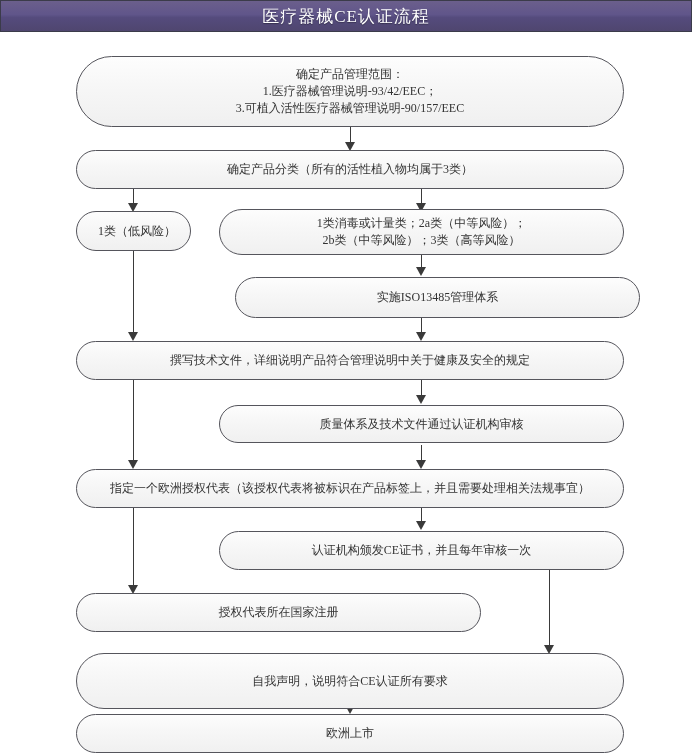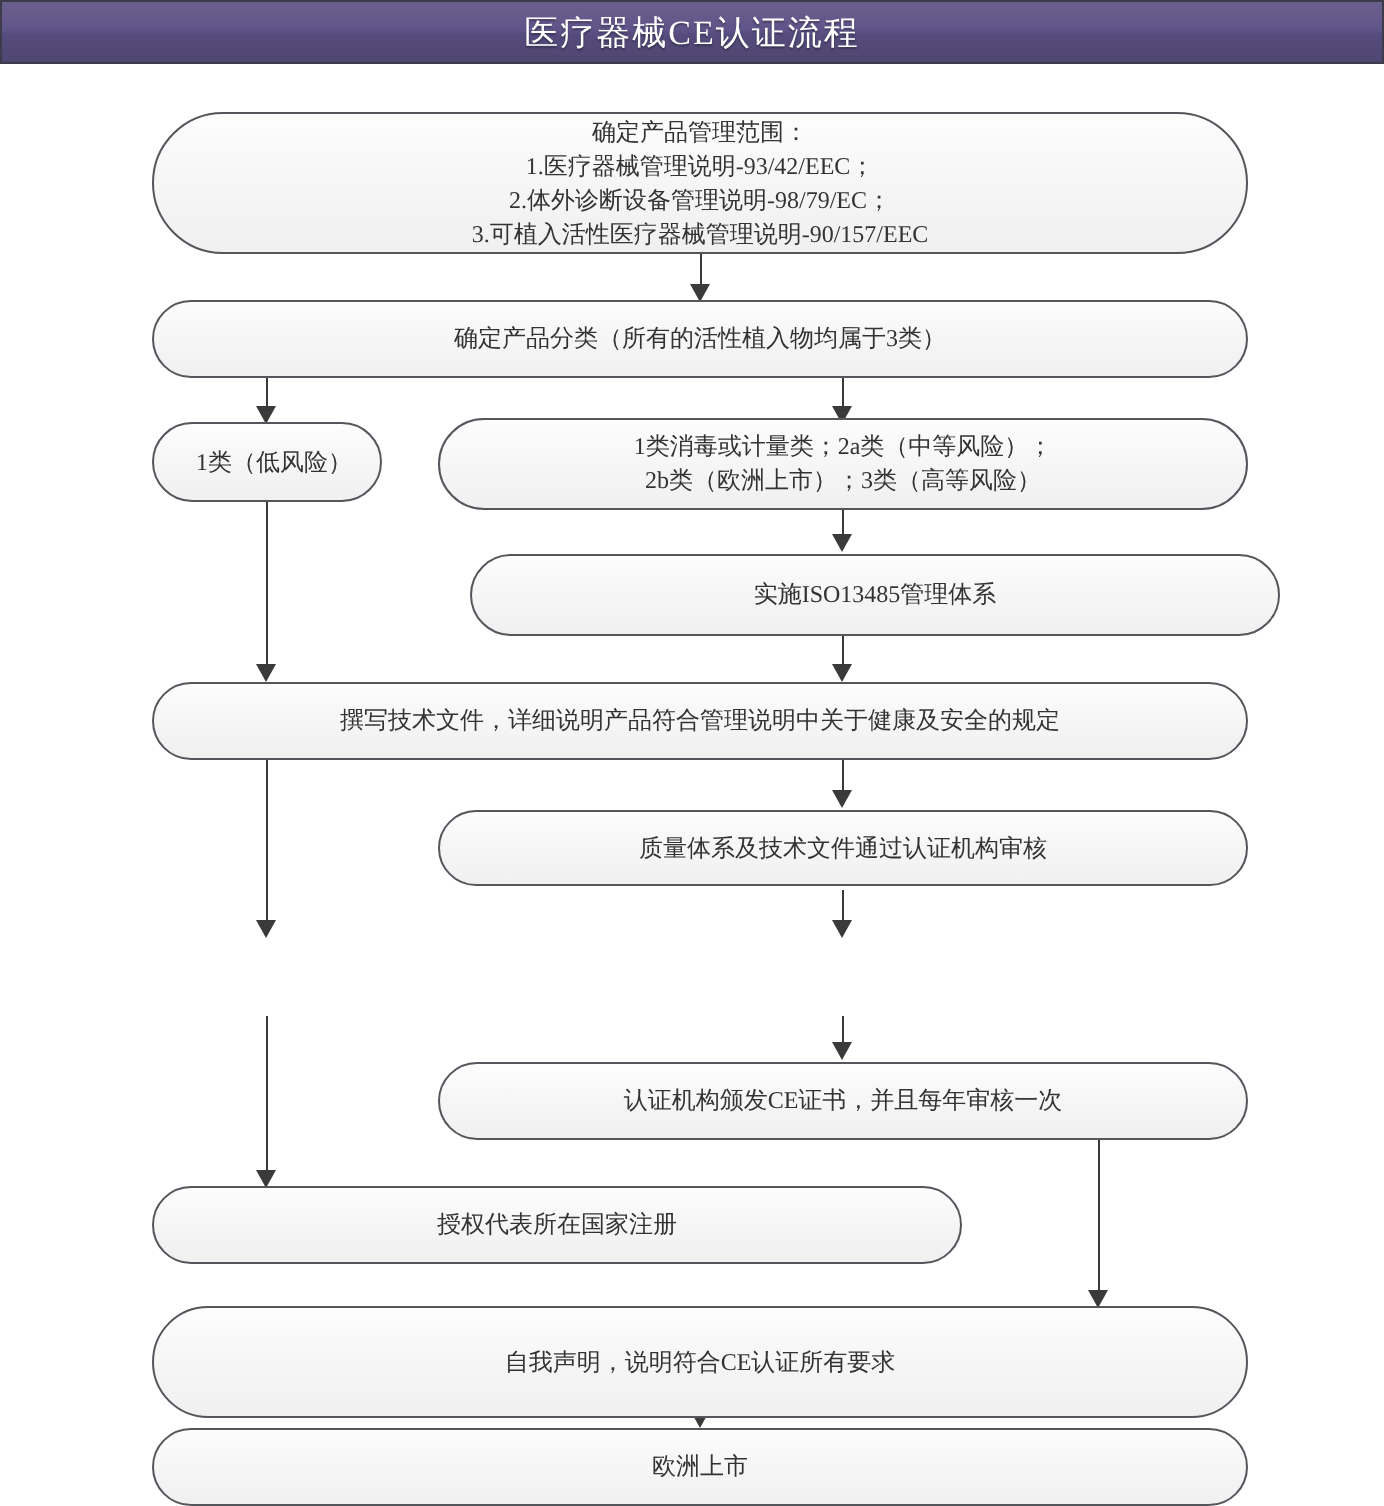"2.体外诊断设备管理说明-98/79/EC；" span { html: <span>2.体外诊断设备管理说明-98/79/EC；</span> -> none }
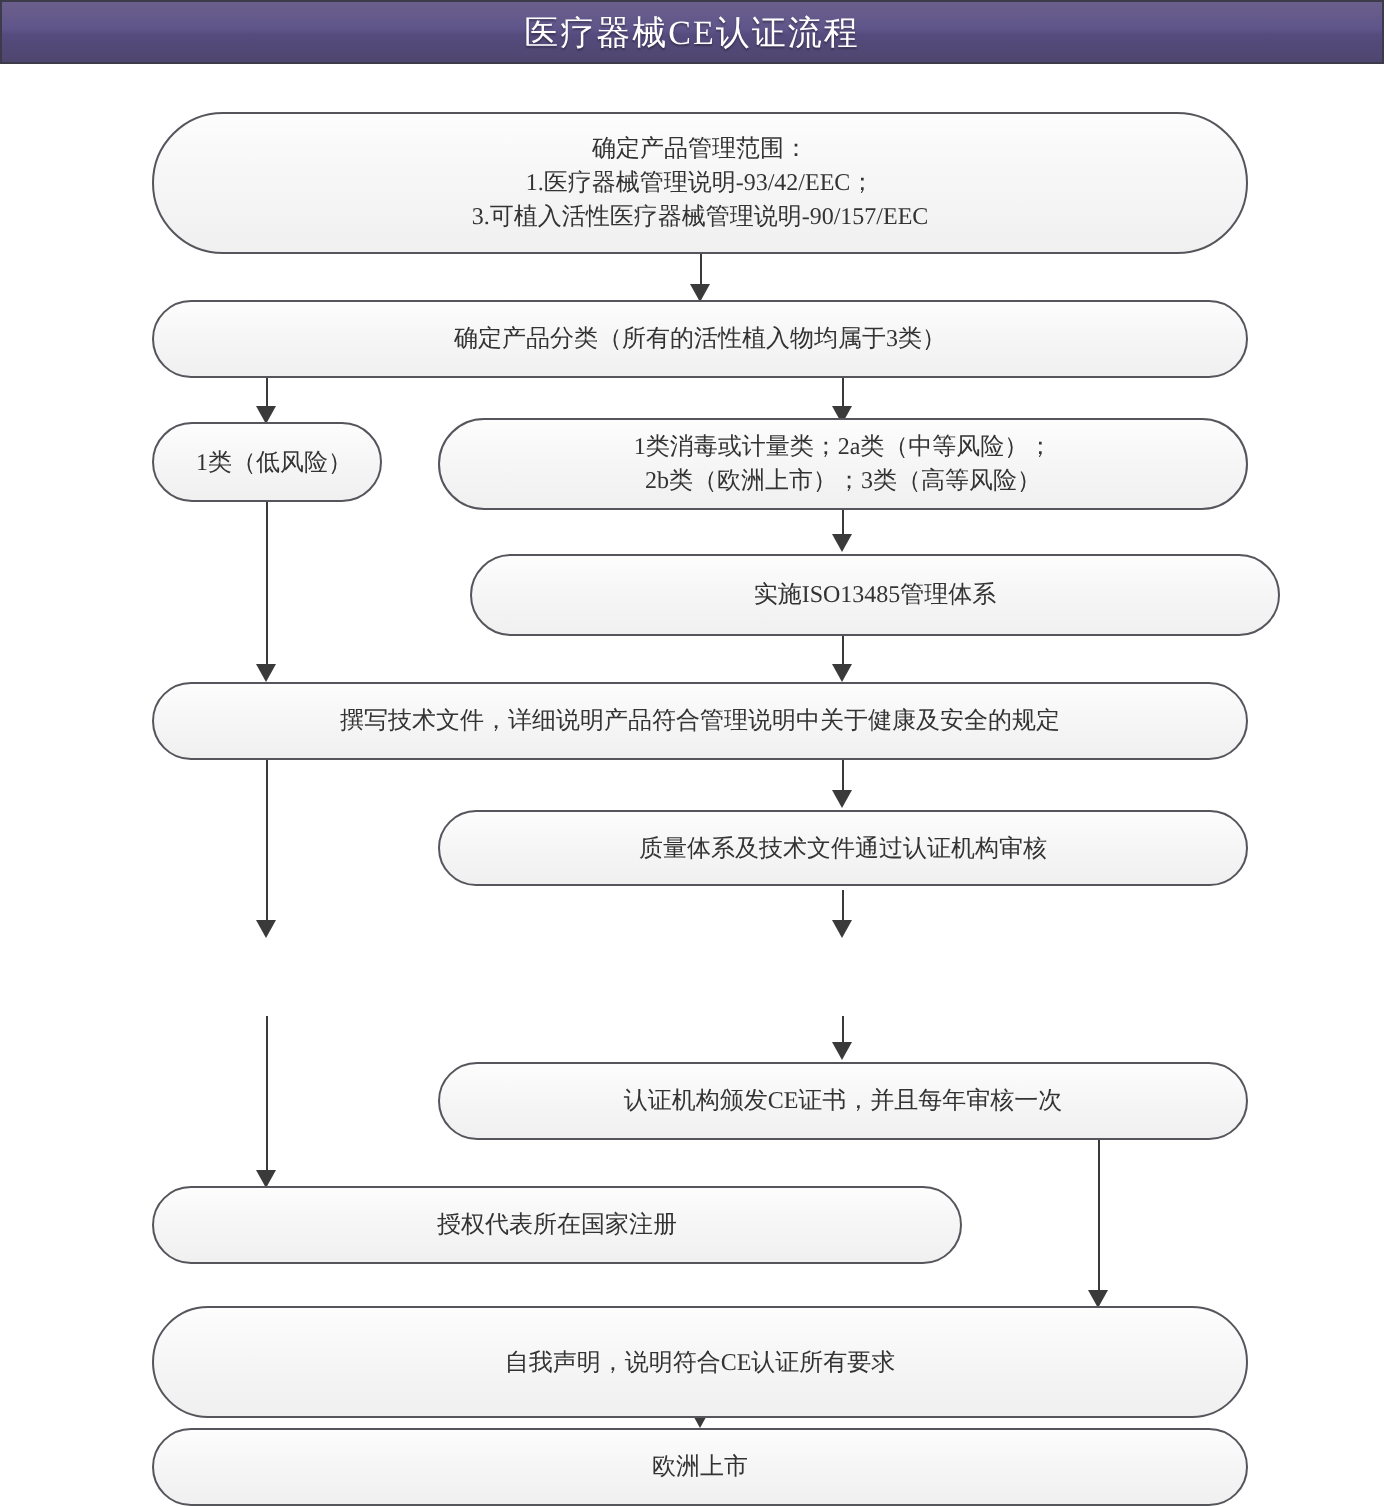"2b类（欧洲上市）；3类（高等风险）" span { text: 欧洲上市 -> 中等风险 }
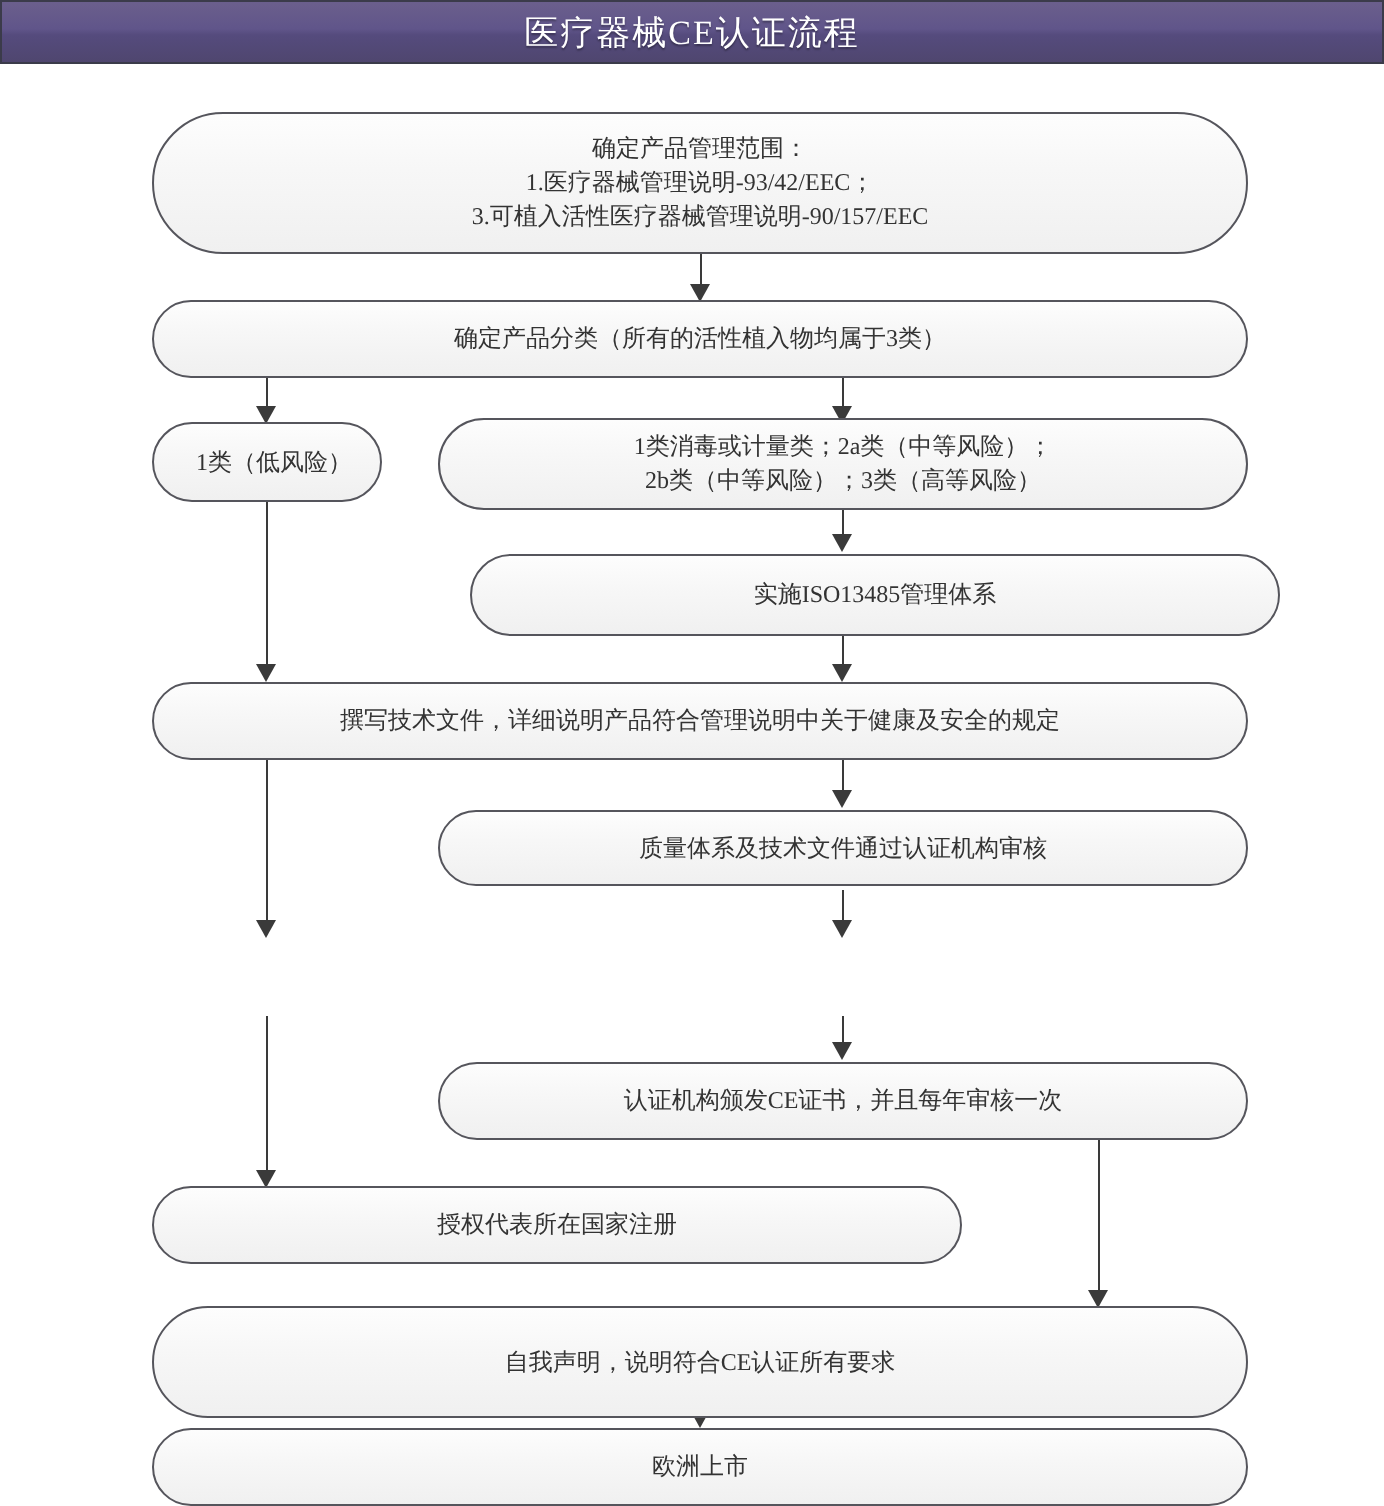"指定一个欧洲授权代表（该授权代表将被标识在产品标签上，并且需要处理相关法规事宜）" div.node { html: none -> <div> <span> <span>指定一个欧洲授权代表（该授权代表将被标识在产品标签上，并且需要处理相关法规事宜）</span> </span> </div> }
